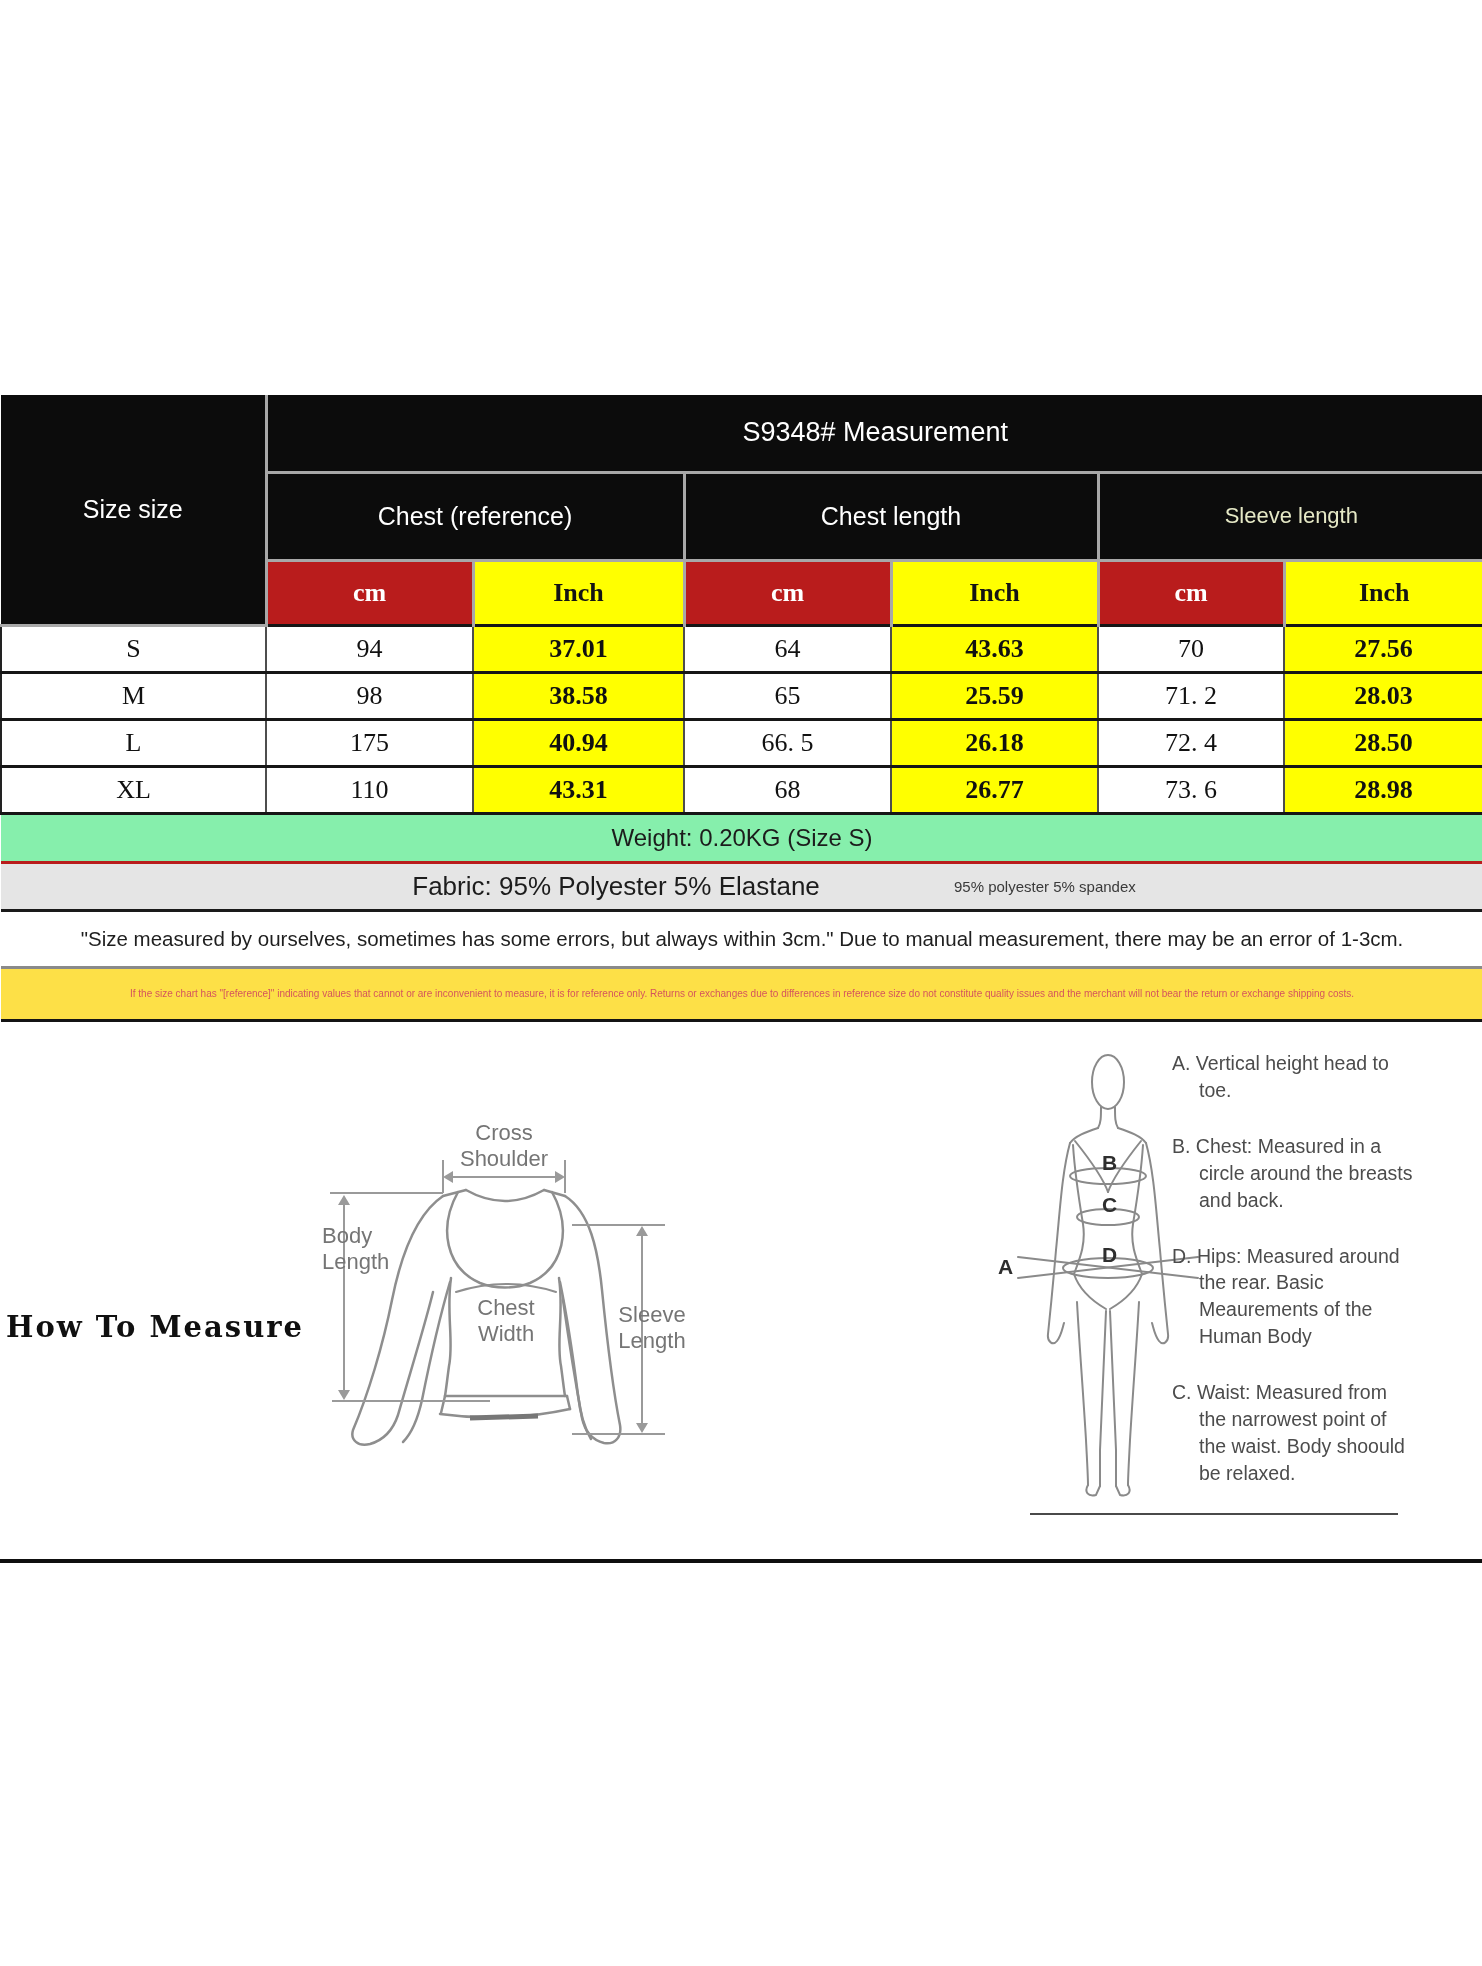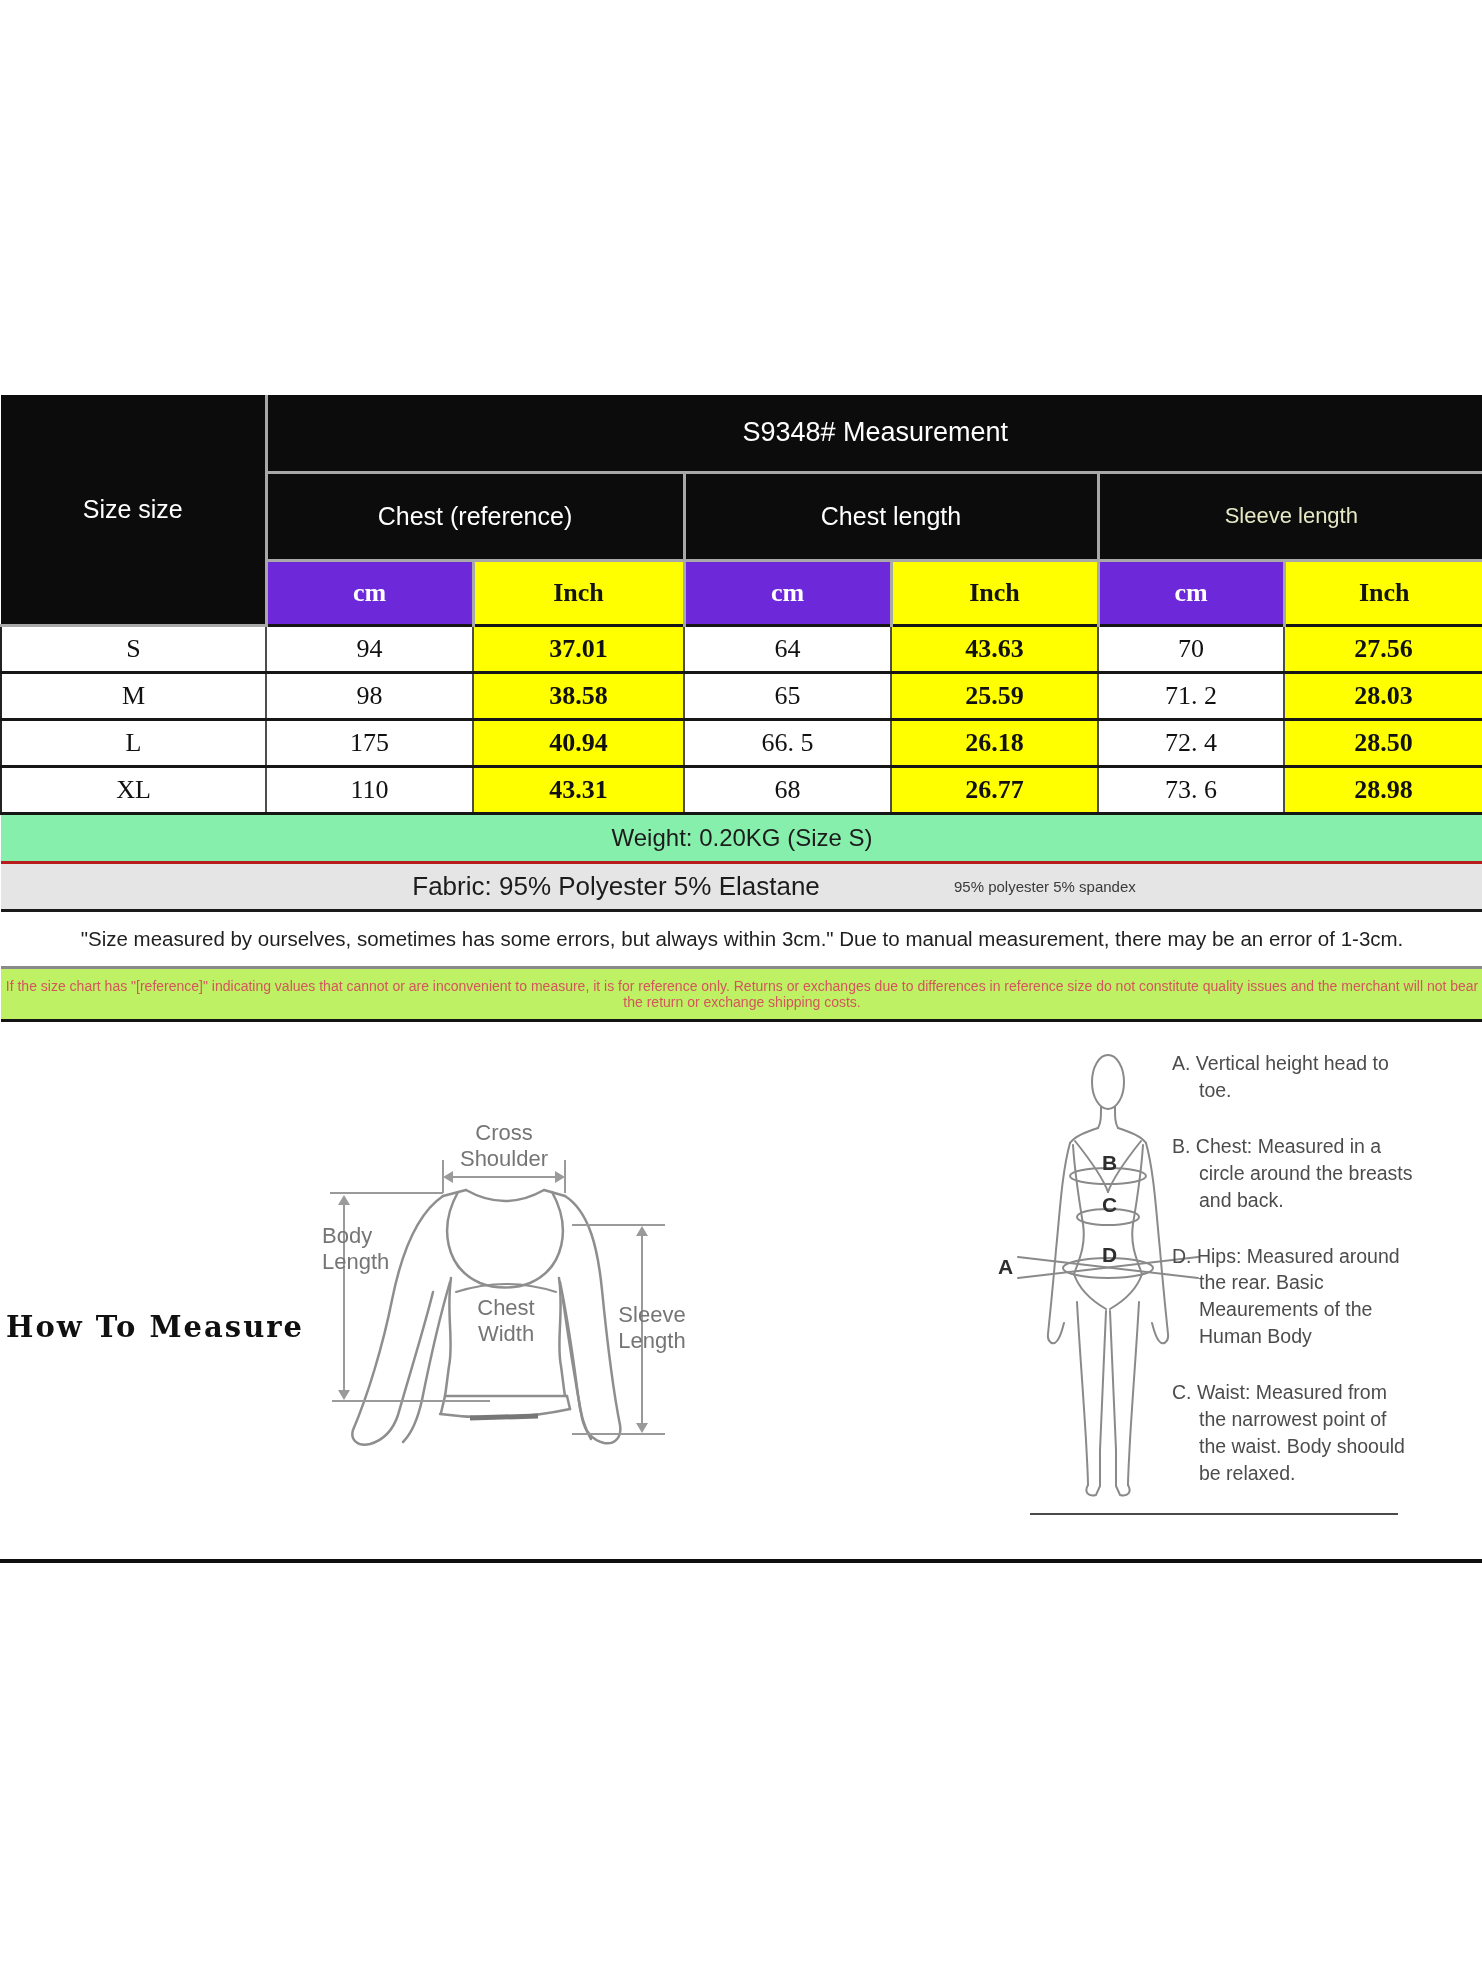"cm" .th-unit-cm { background: #6d28d9 -> #b91c1c }
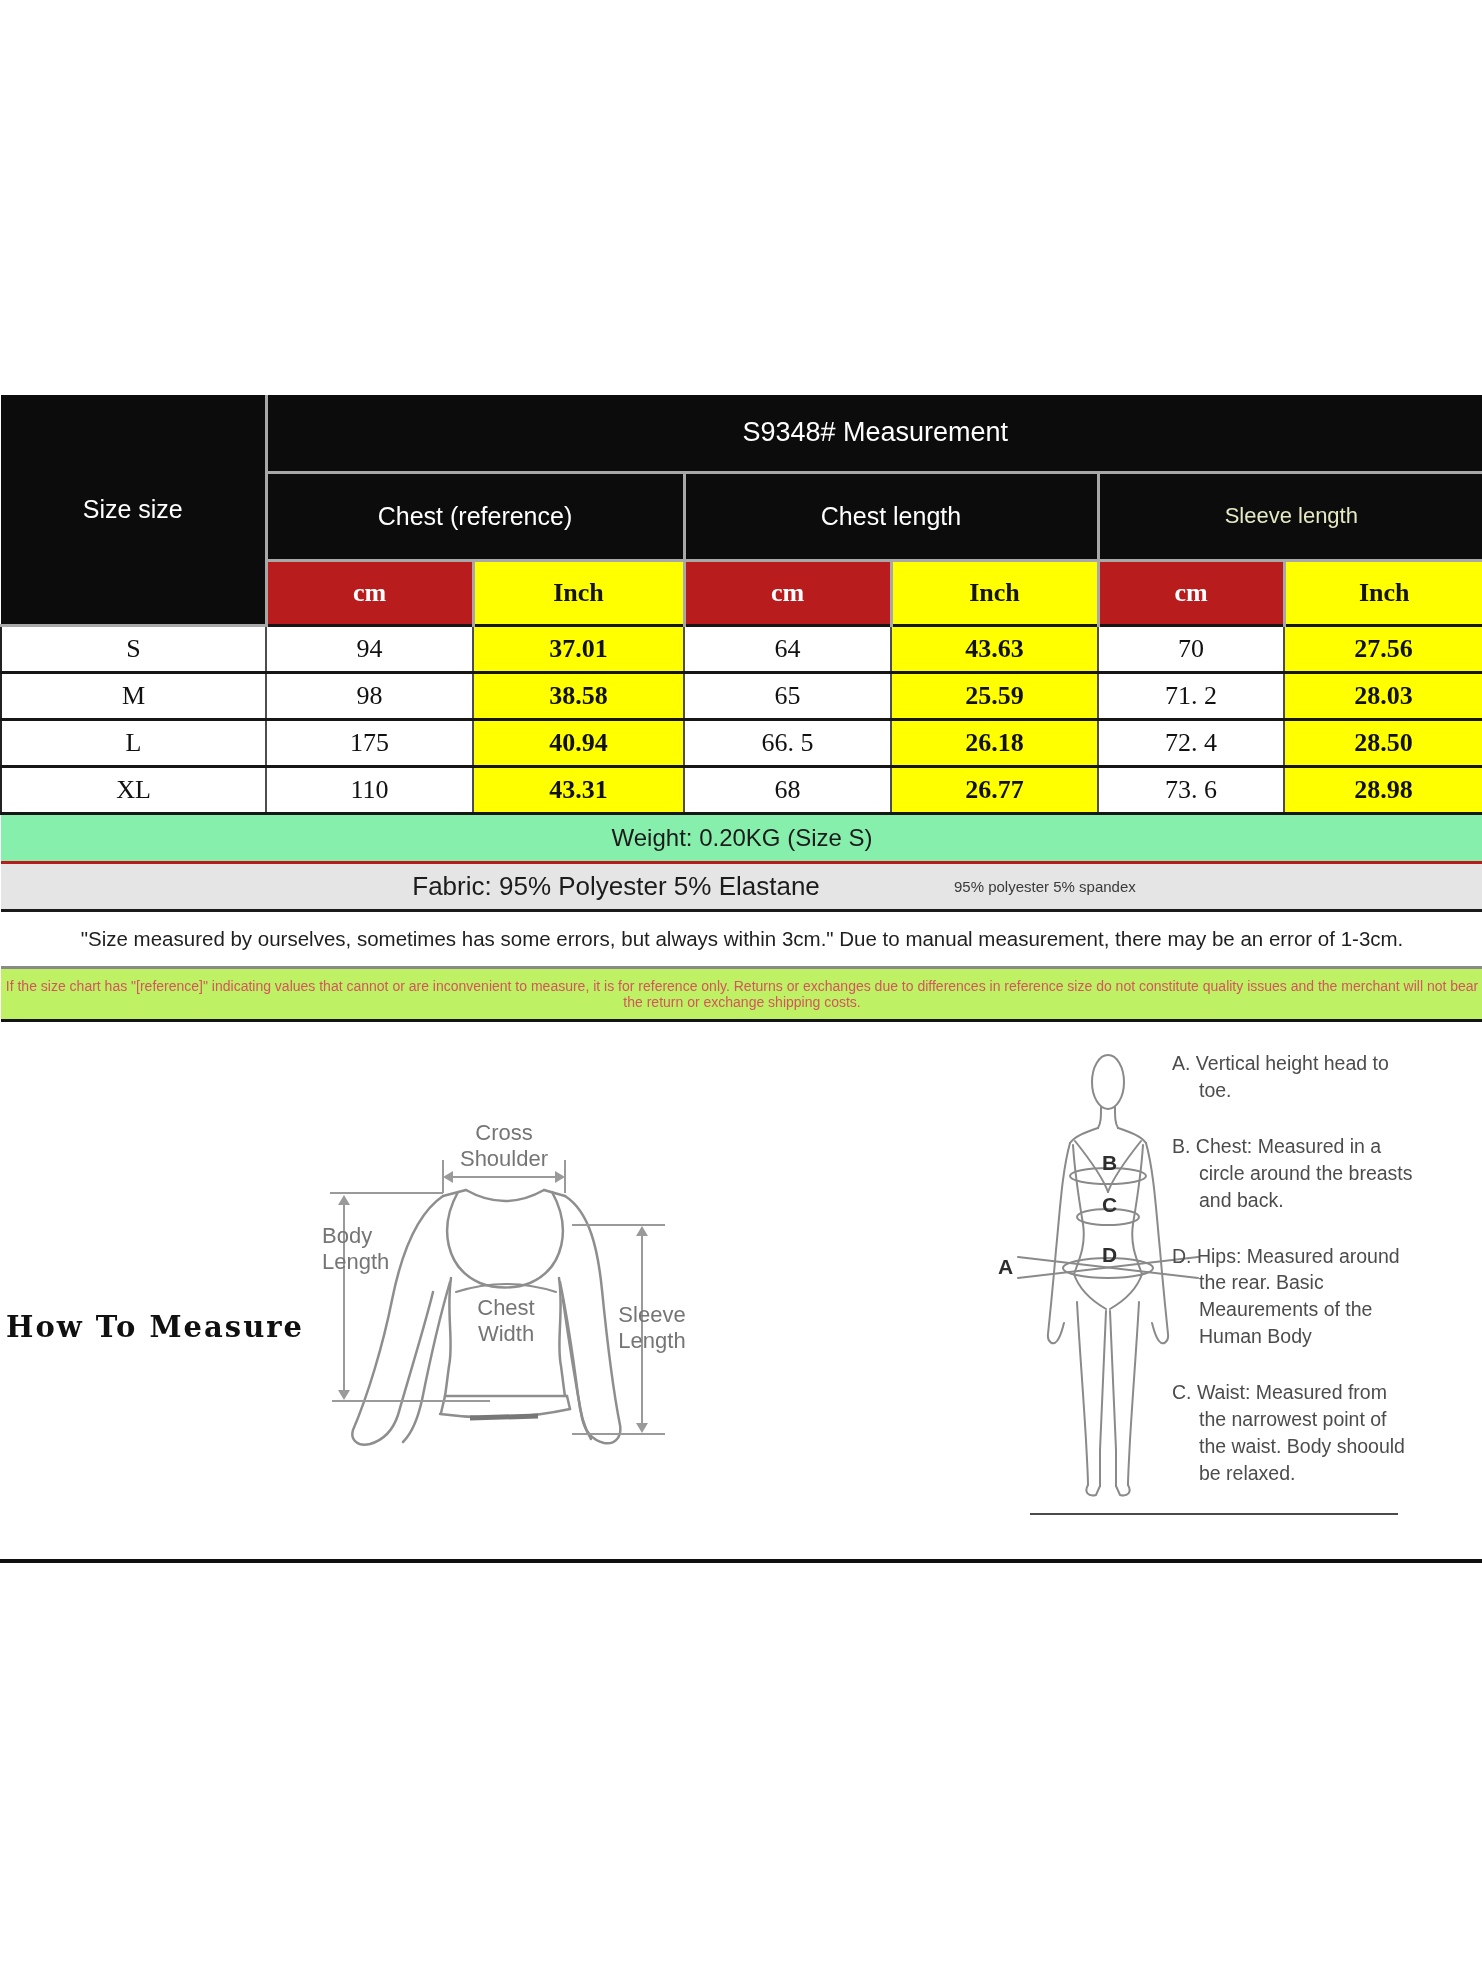"If the size chart has" .red-cell { background: #bef264 -> #fde047; font-size: 14px -> 10px }
